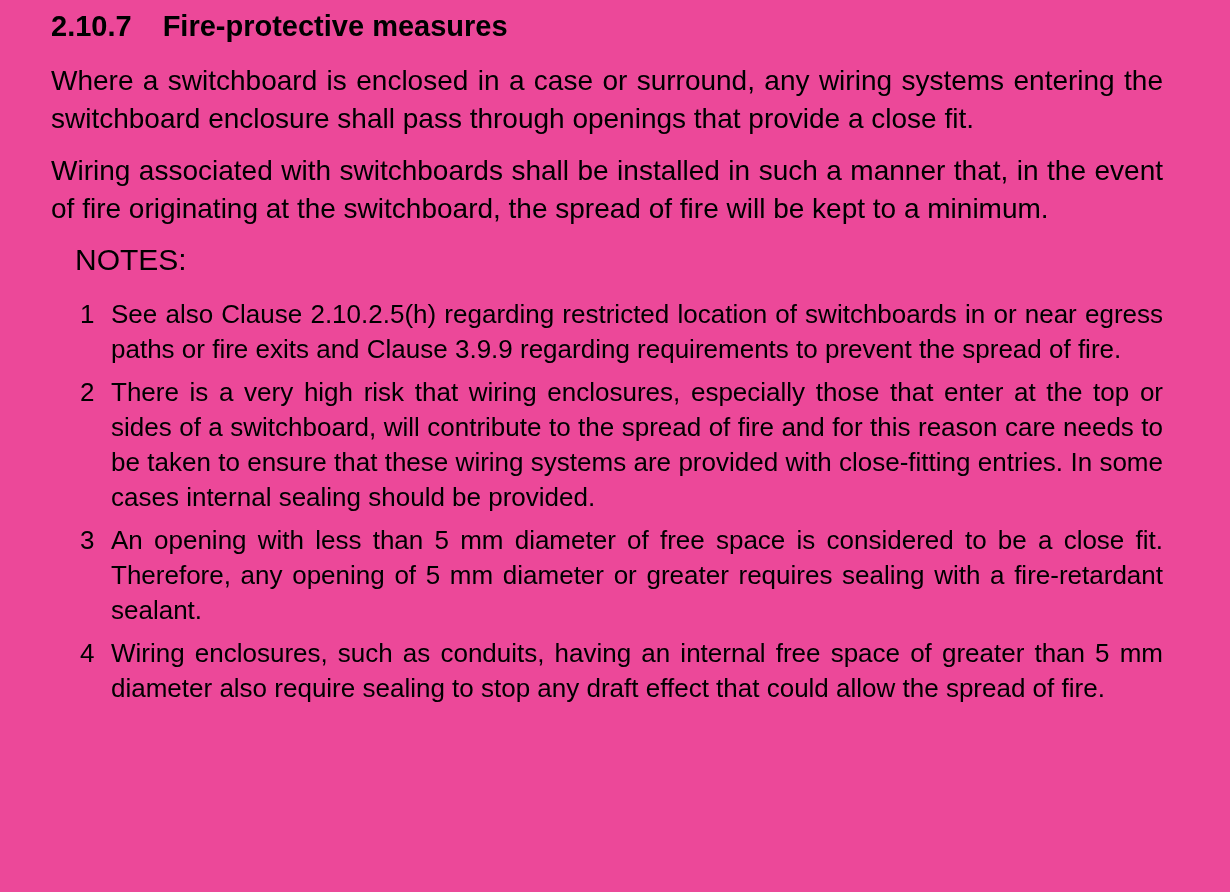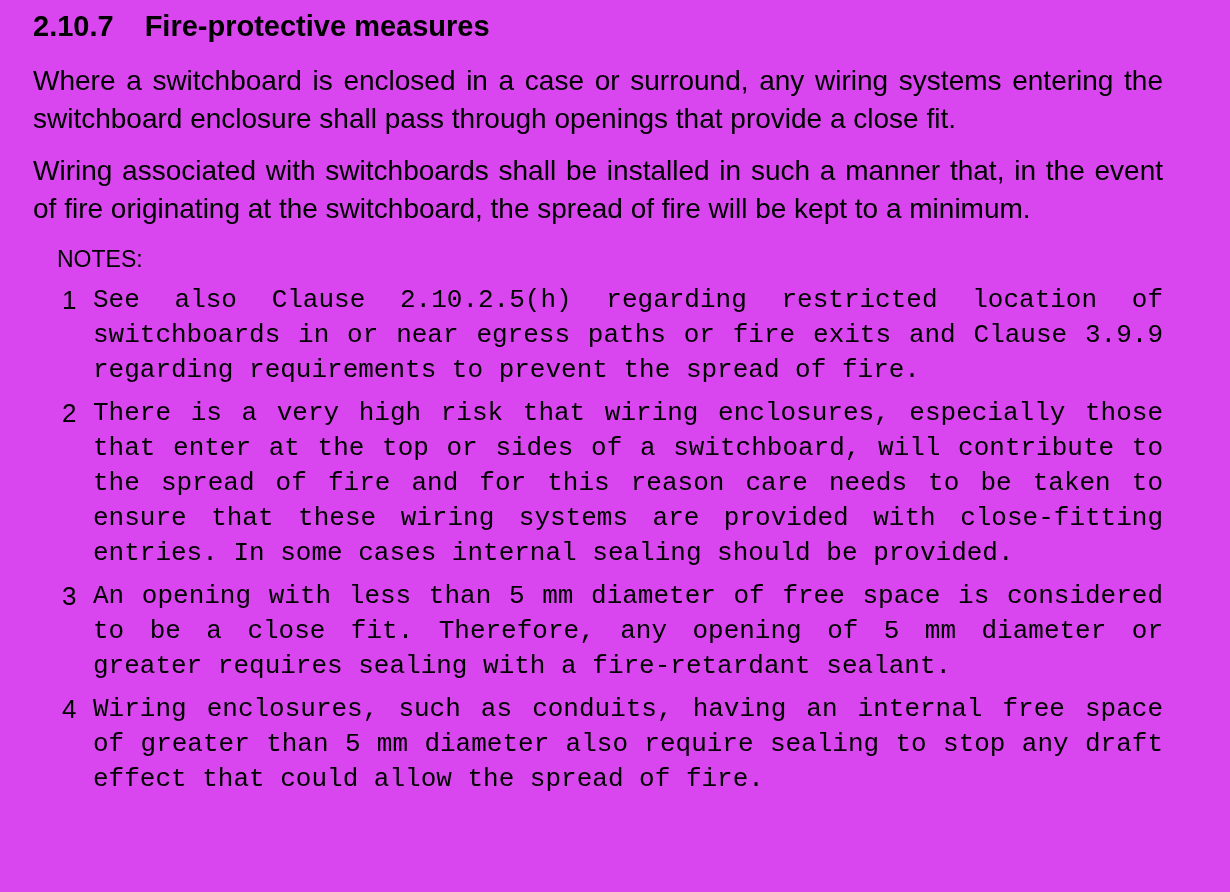"2.10.7 Fire-protective measures" .page { background: #d946ef -> #ec4899; padding: 6px 67px 0 33px -> 6px 67px 0 51px }
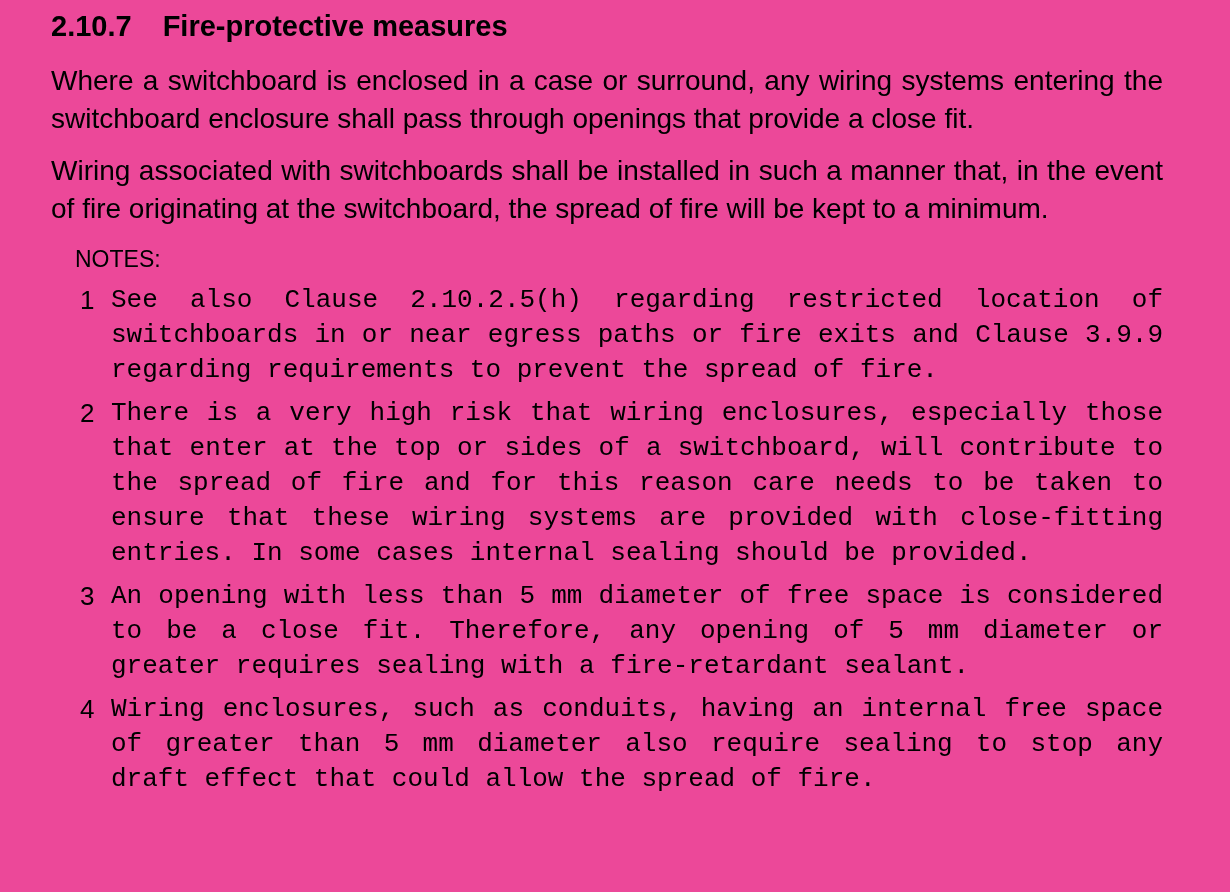"NOTES:" .notes-label { font-size: 23px -> 30px; margin: 0 0 6px 0 -> 0 0 20px 0 }
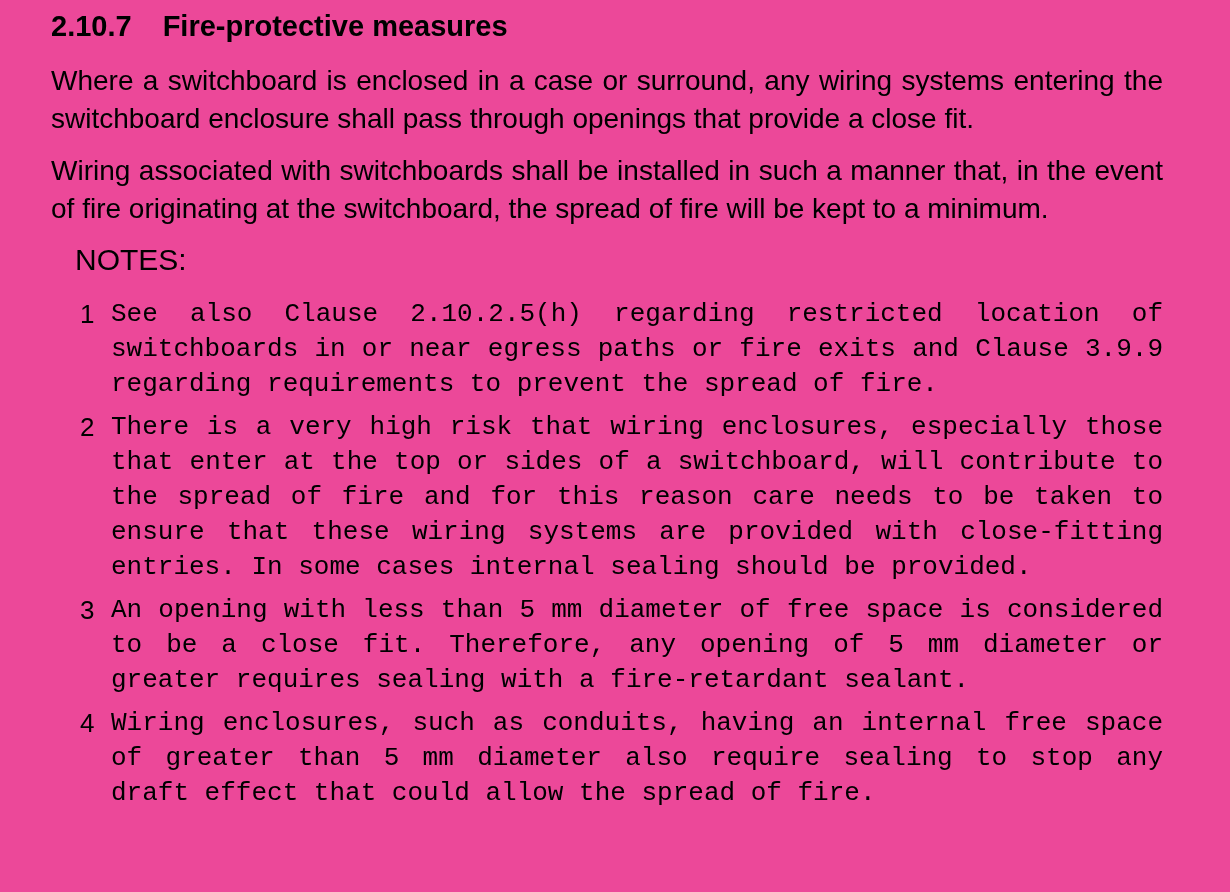"See also Clause 2.10.2.5(h) regarding" .note-text { font-family: Liberation Mono, monospace -> none }
